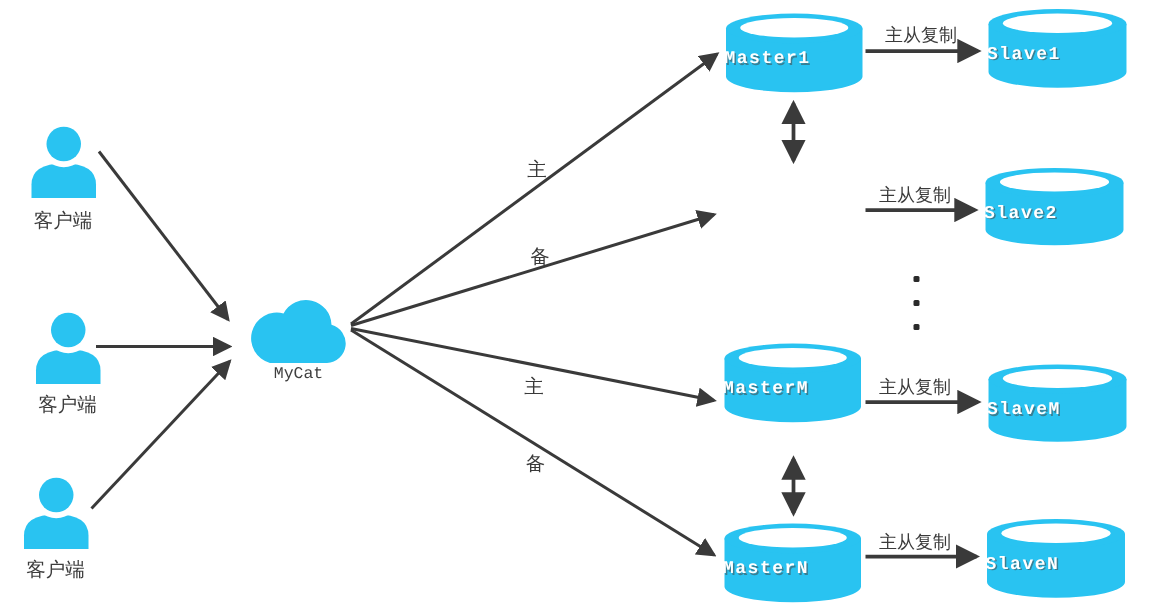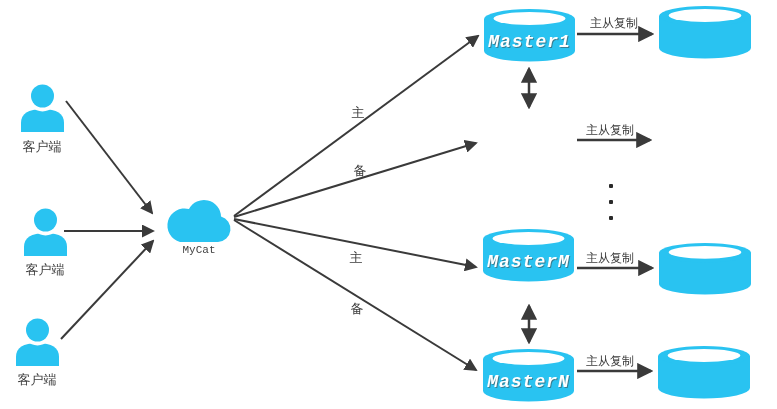"Master1" .cyl .db-label { font-size: 18px -> 12px; font-style: italic -> none; text-align: center -> left }
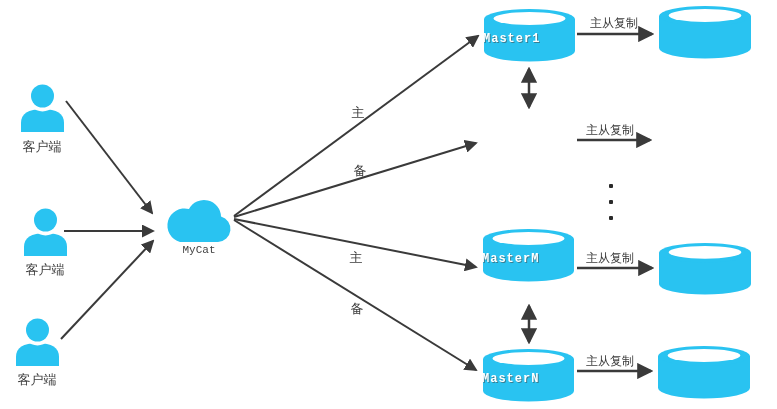"Slave1" div.db-label { html: none -> <div>Slave1</div> }
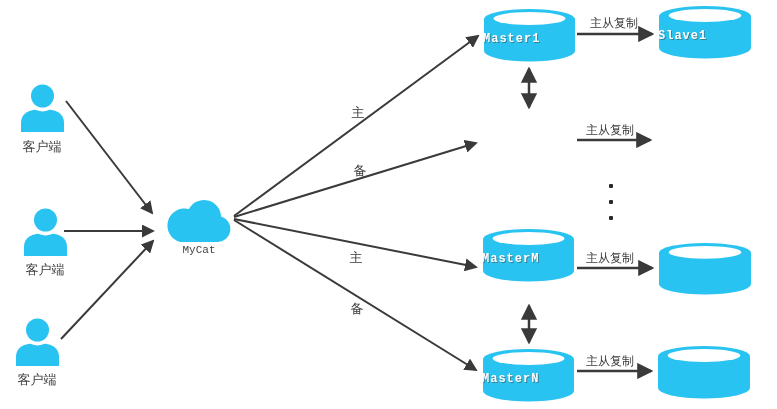"Slave2" div.cyl { html: none -> <div> <svg> <path></path> <ellipse></ellipse> <ellipse></ellipse> </svg> <div>Slave2</div> </div> }
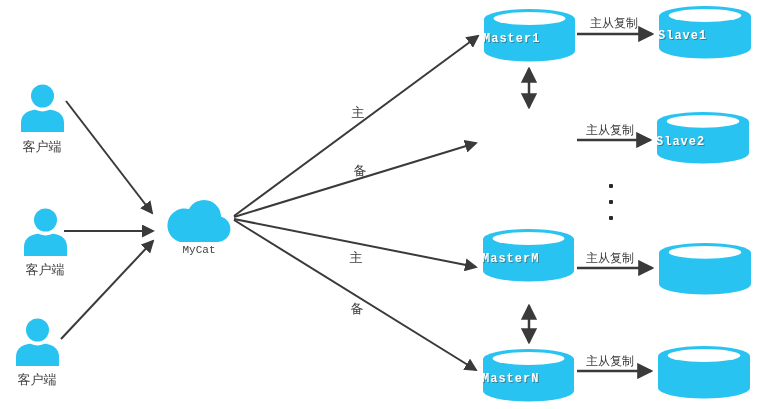"SlaveM" div.db-label { html: none -> <div>SlaveM</div> }
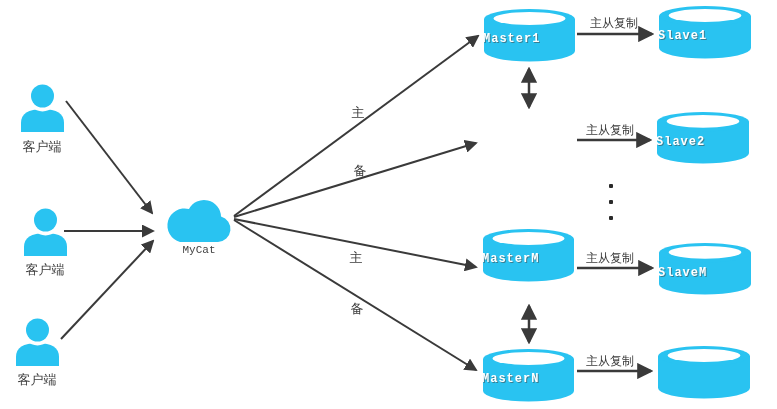"SlaveN" div.db-label { html: none -> <div>SlaveN</div> }
